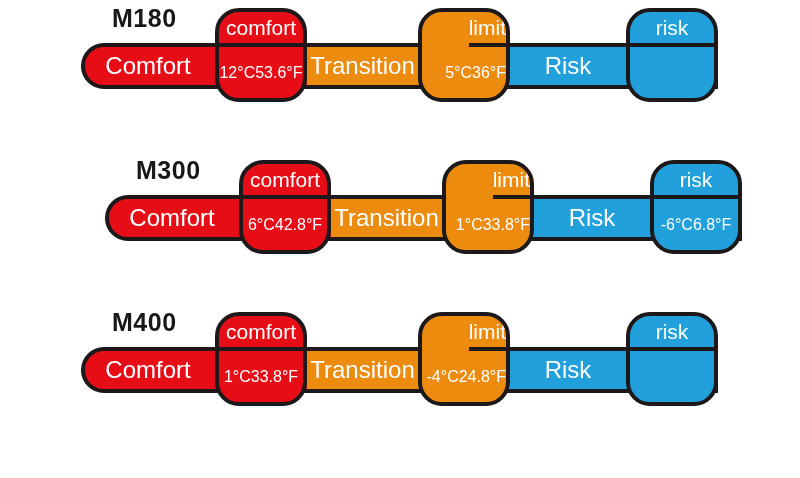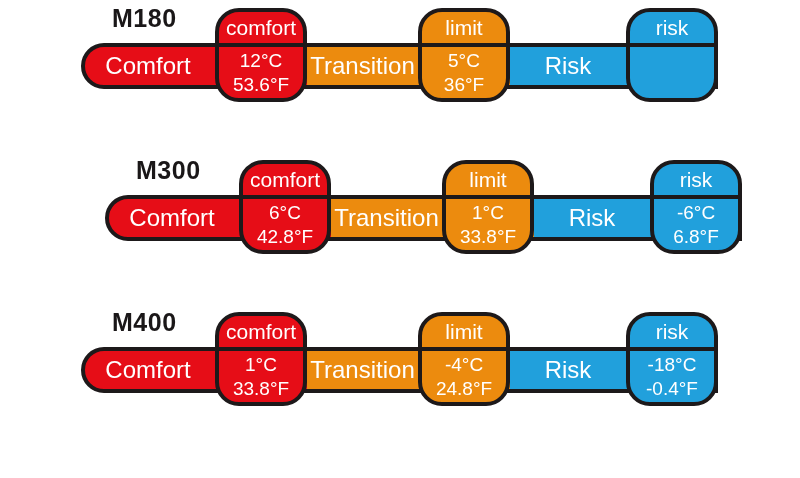"limit" .badge-pos-2 { align-items: none -> flex-end }
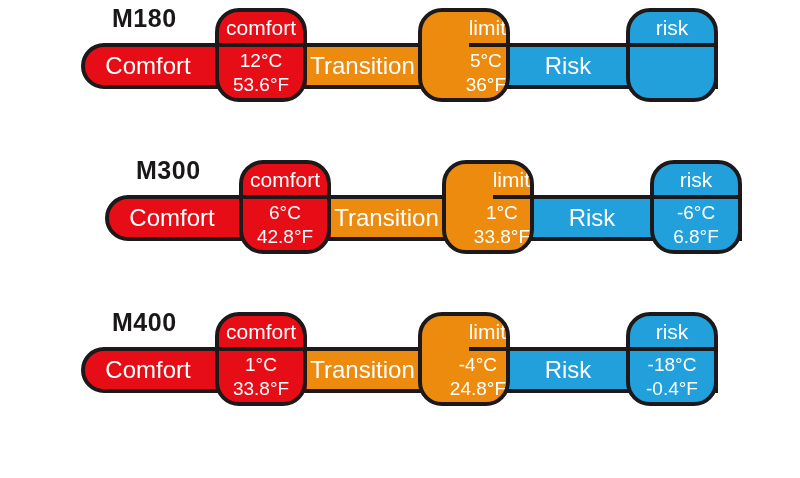"12°C" .badge-temps { flex-direction: column -> row; font-size: 19px -> 16px }
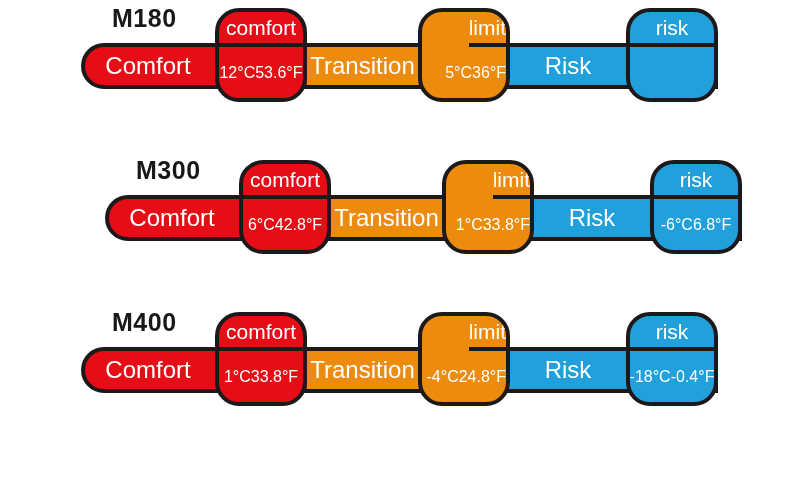"-18°C" div.badge-temps { html: <div> <div>-18°C</div> <div>-0.4°F</div> </div> -> none }
